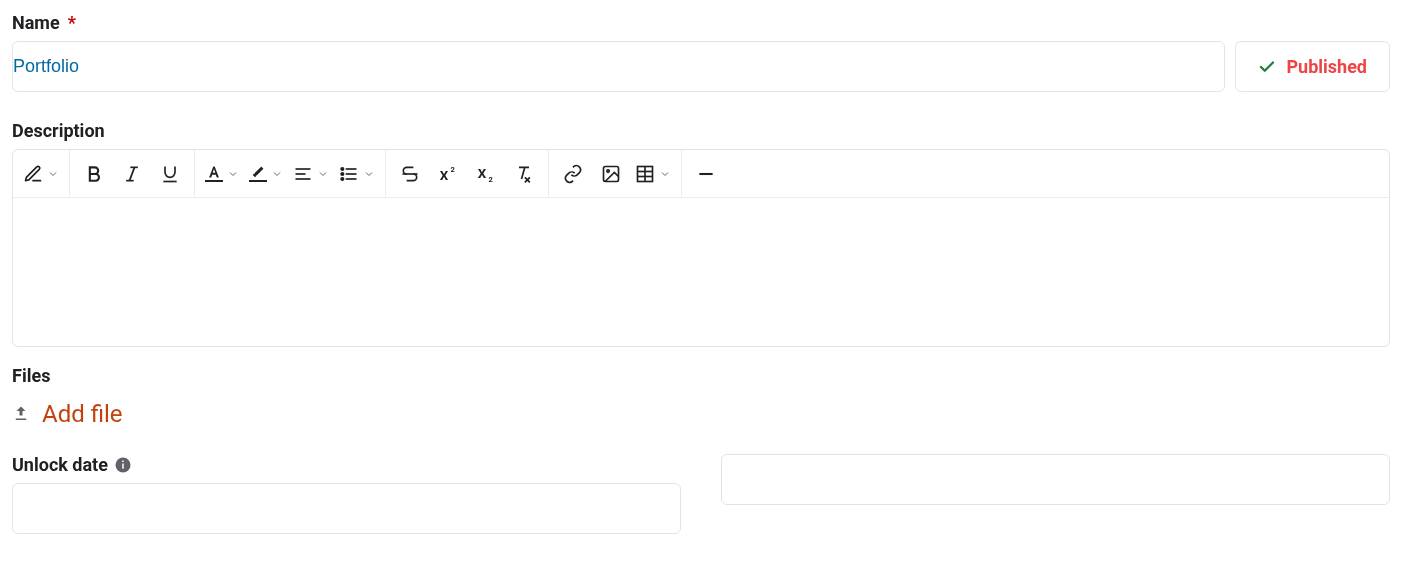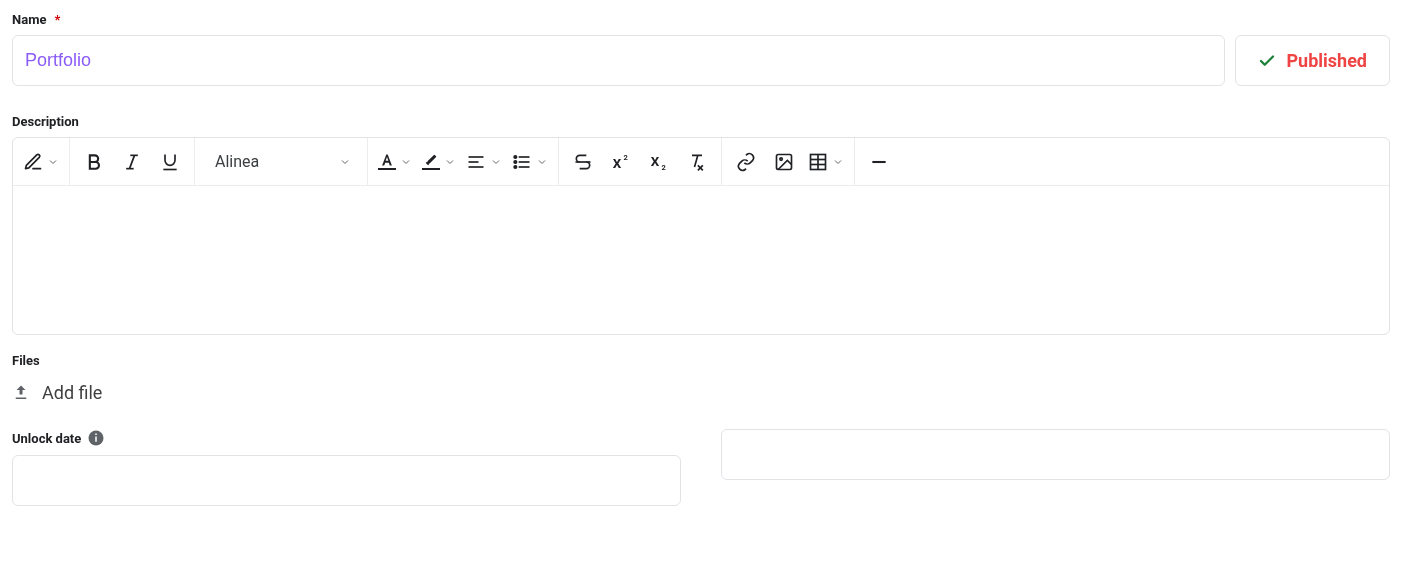"Name" .label { font-size: 13px -> 18px }
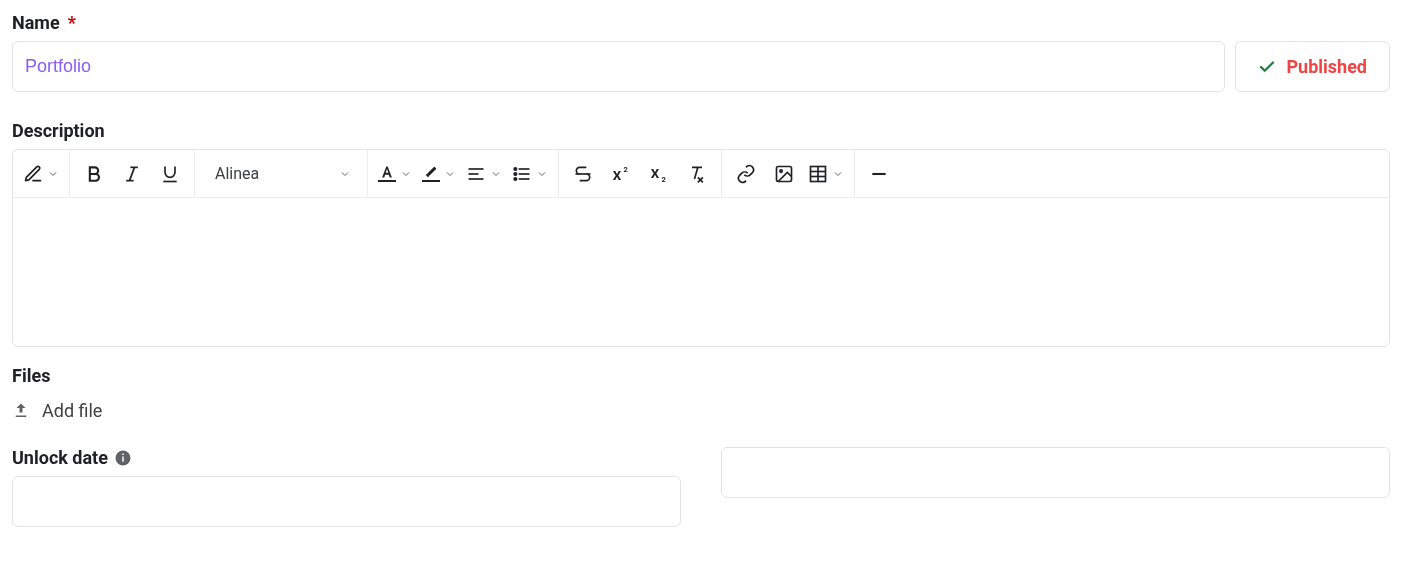"Portfolio" .name-input { color: #8b5cf6 -> #0369a1; padding: 14px 12px -> 14px 0 }
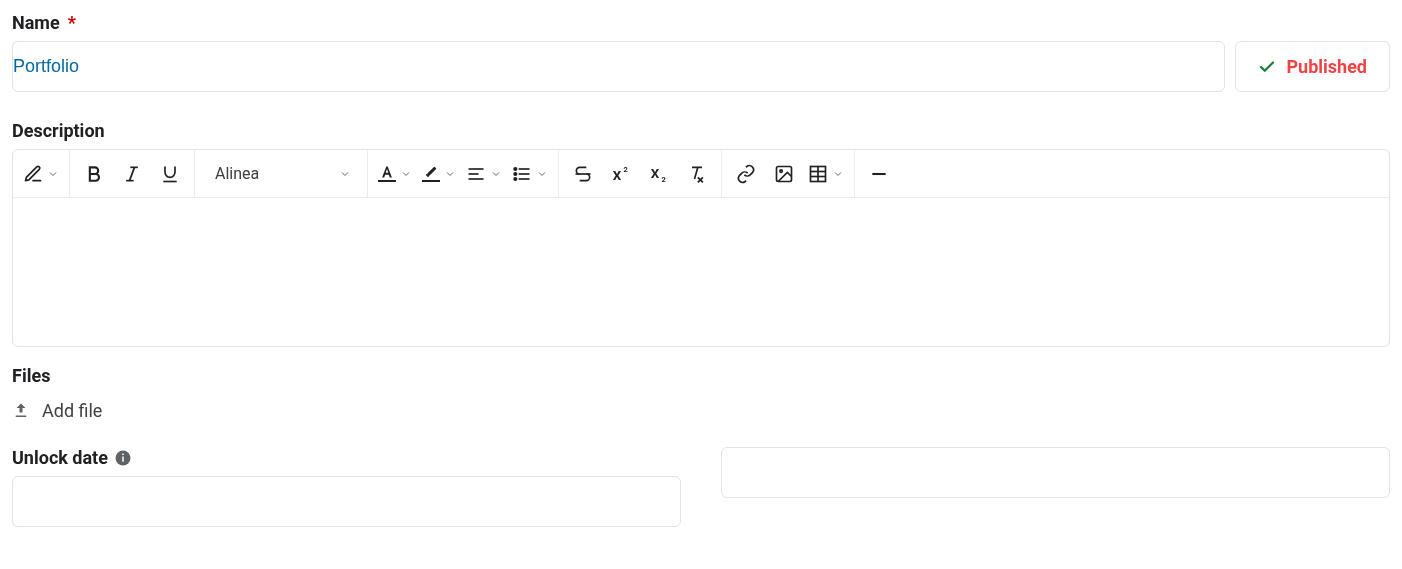"Alinea" div.tgroup { html: <div> <div> <span>Alinea</span> <svg> <polyline></polyline> </svg> </div> </div> -> none }
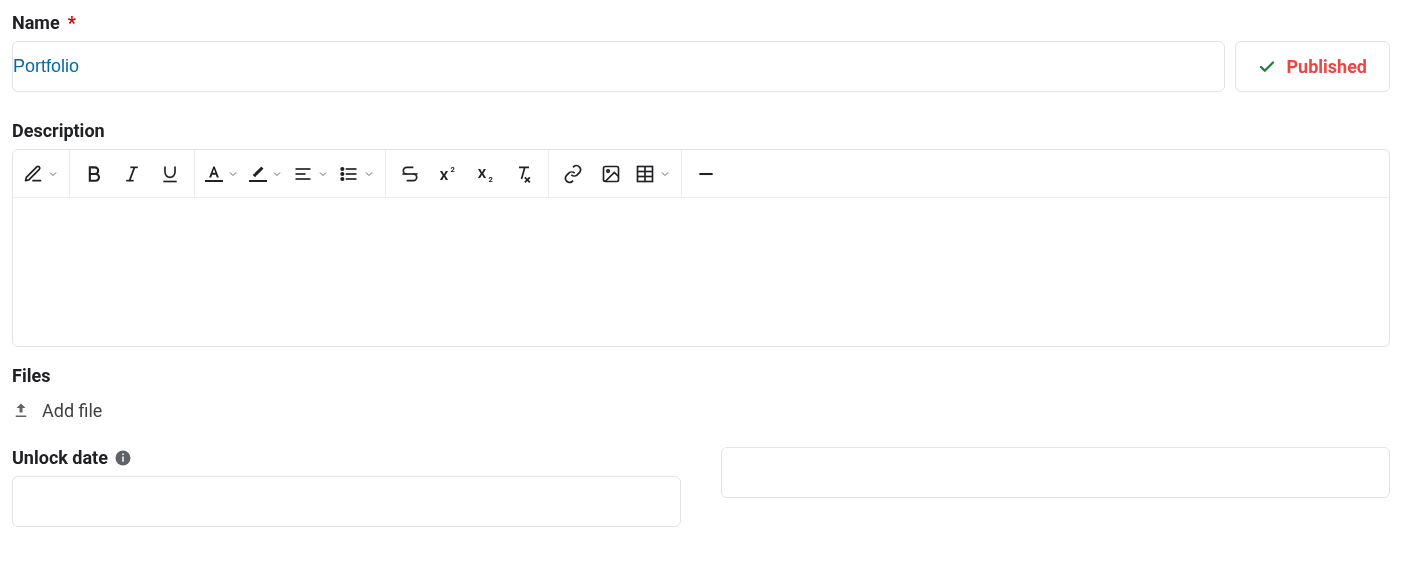"Add file" .add-file { color: #404040 -> #c2410c; font-size: 18px -> 24px }
